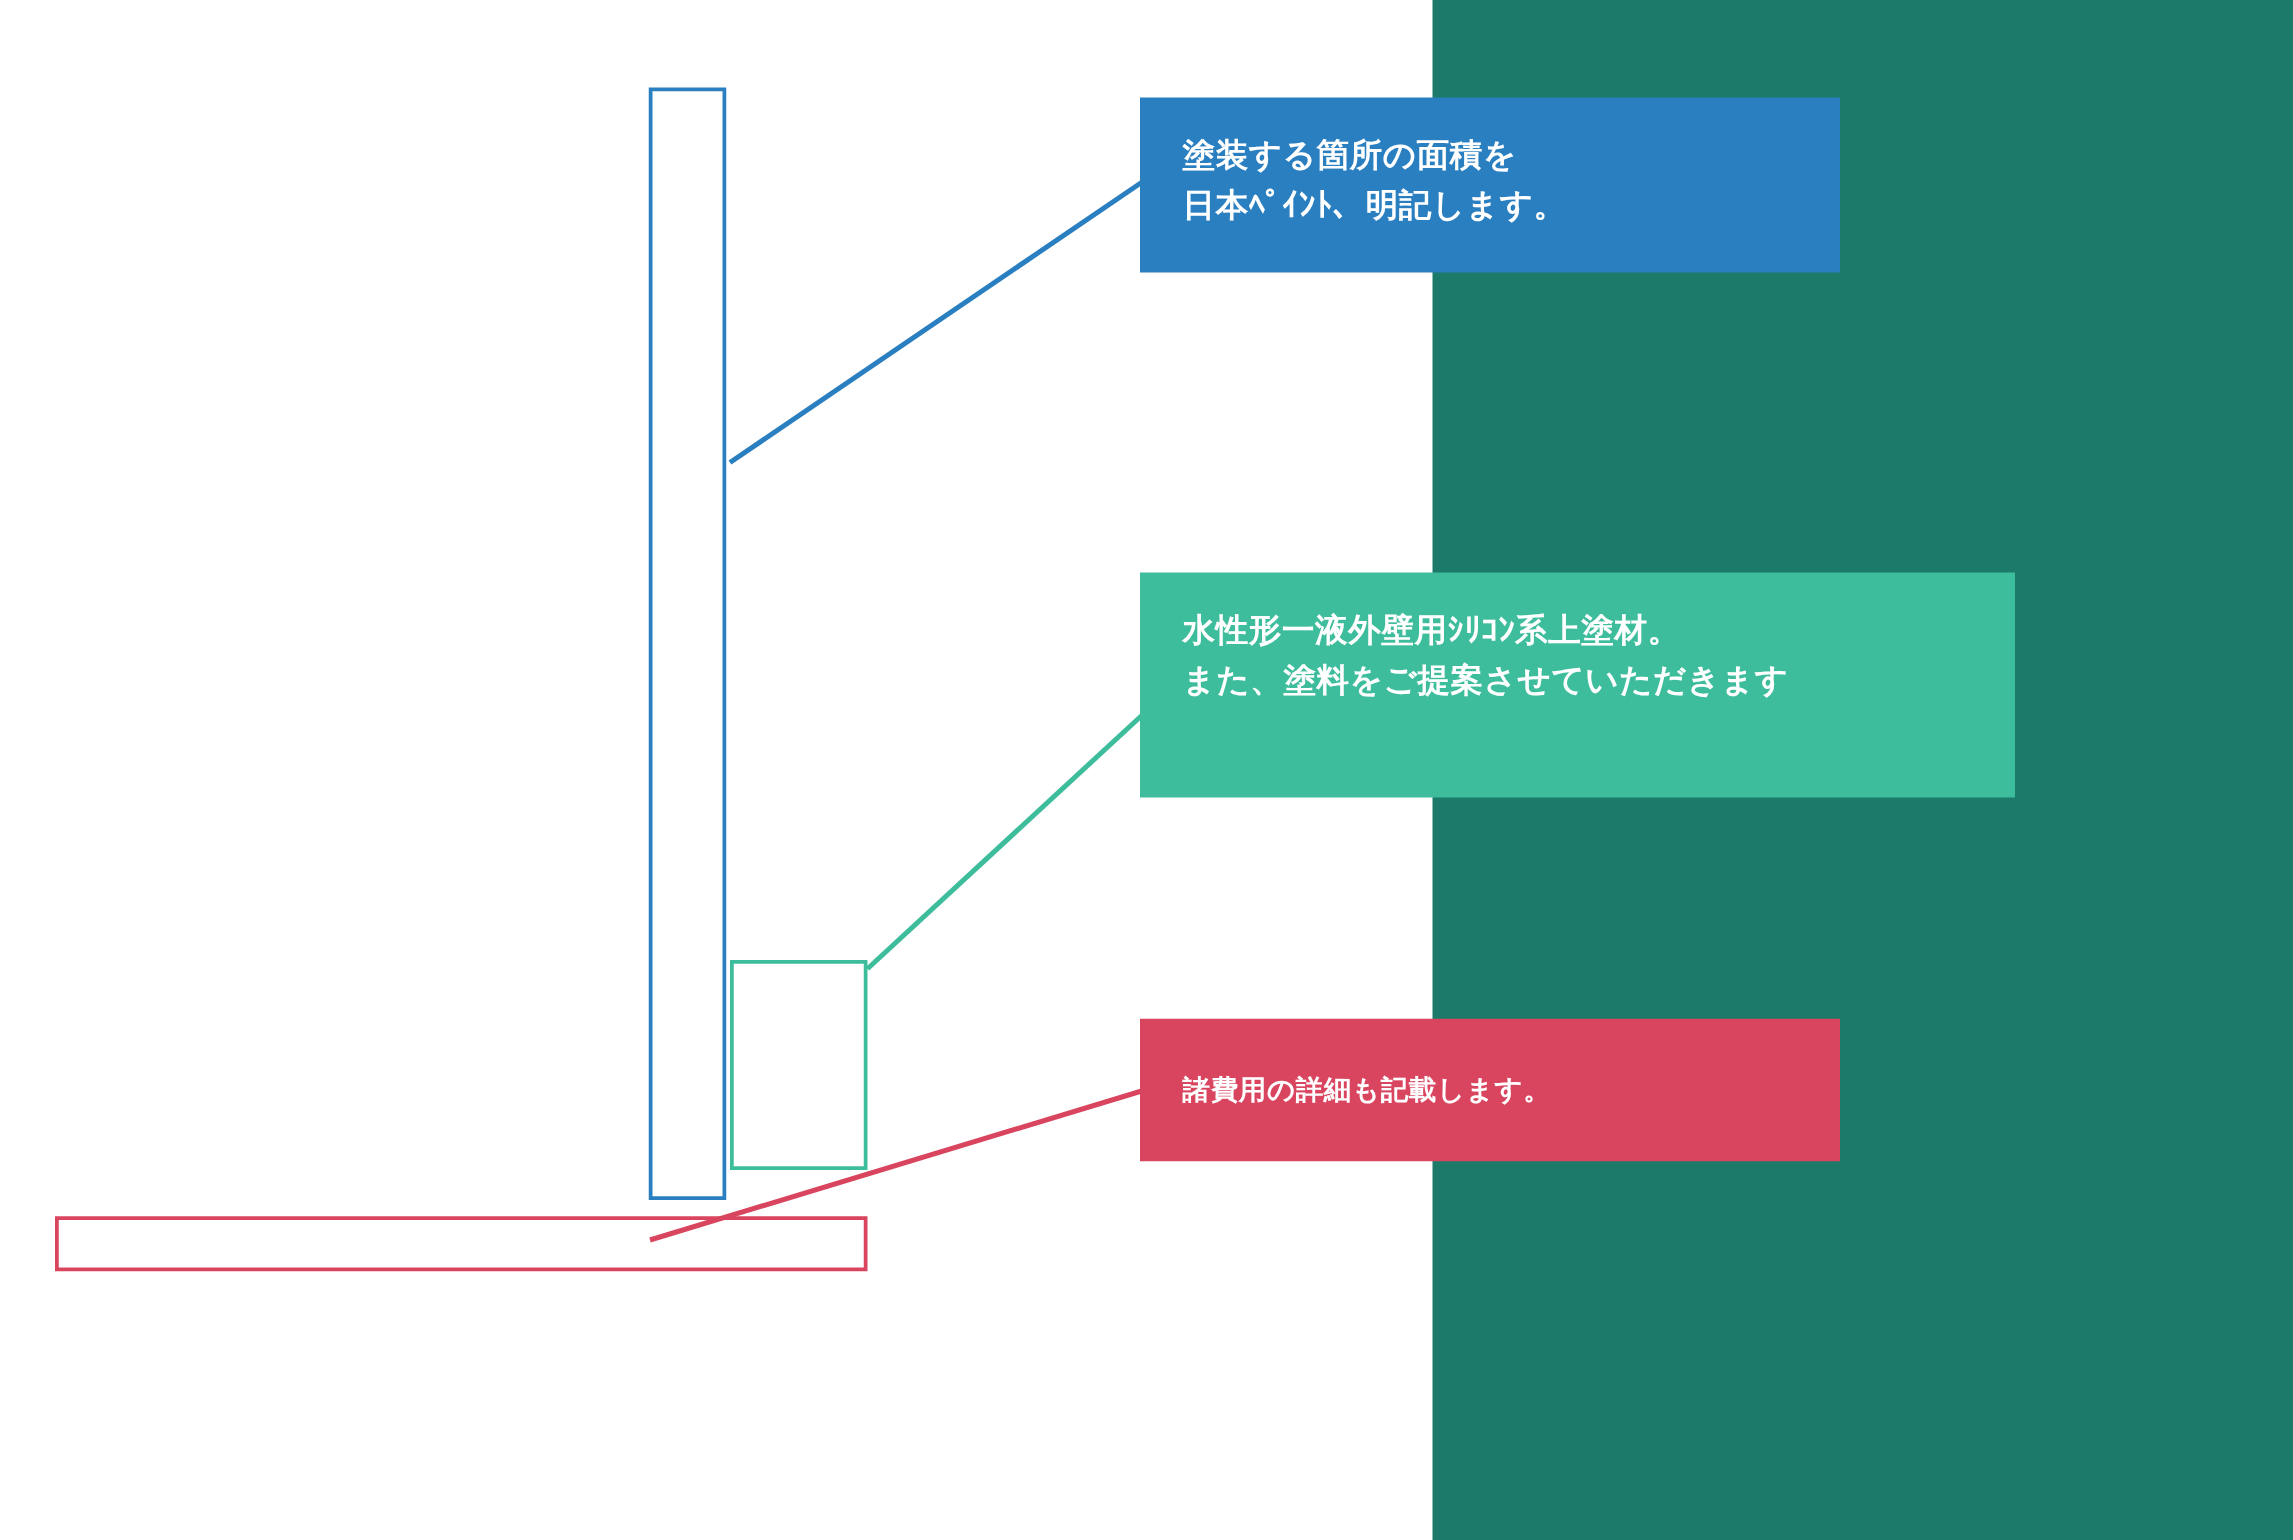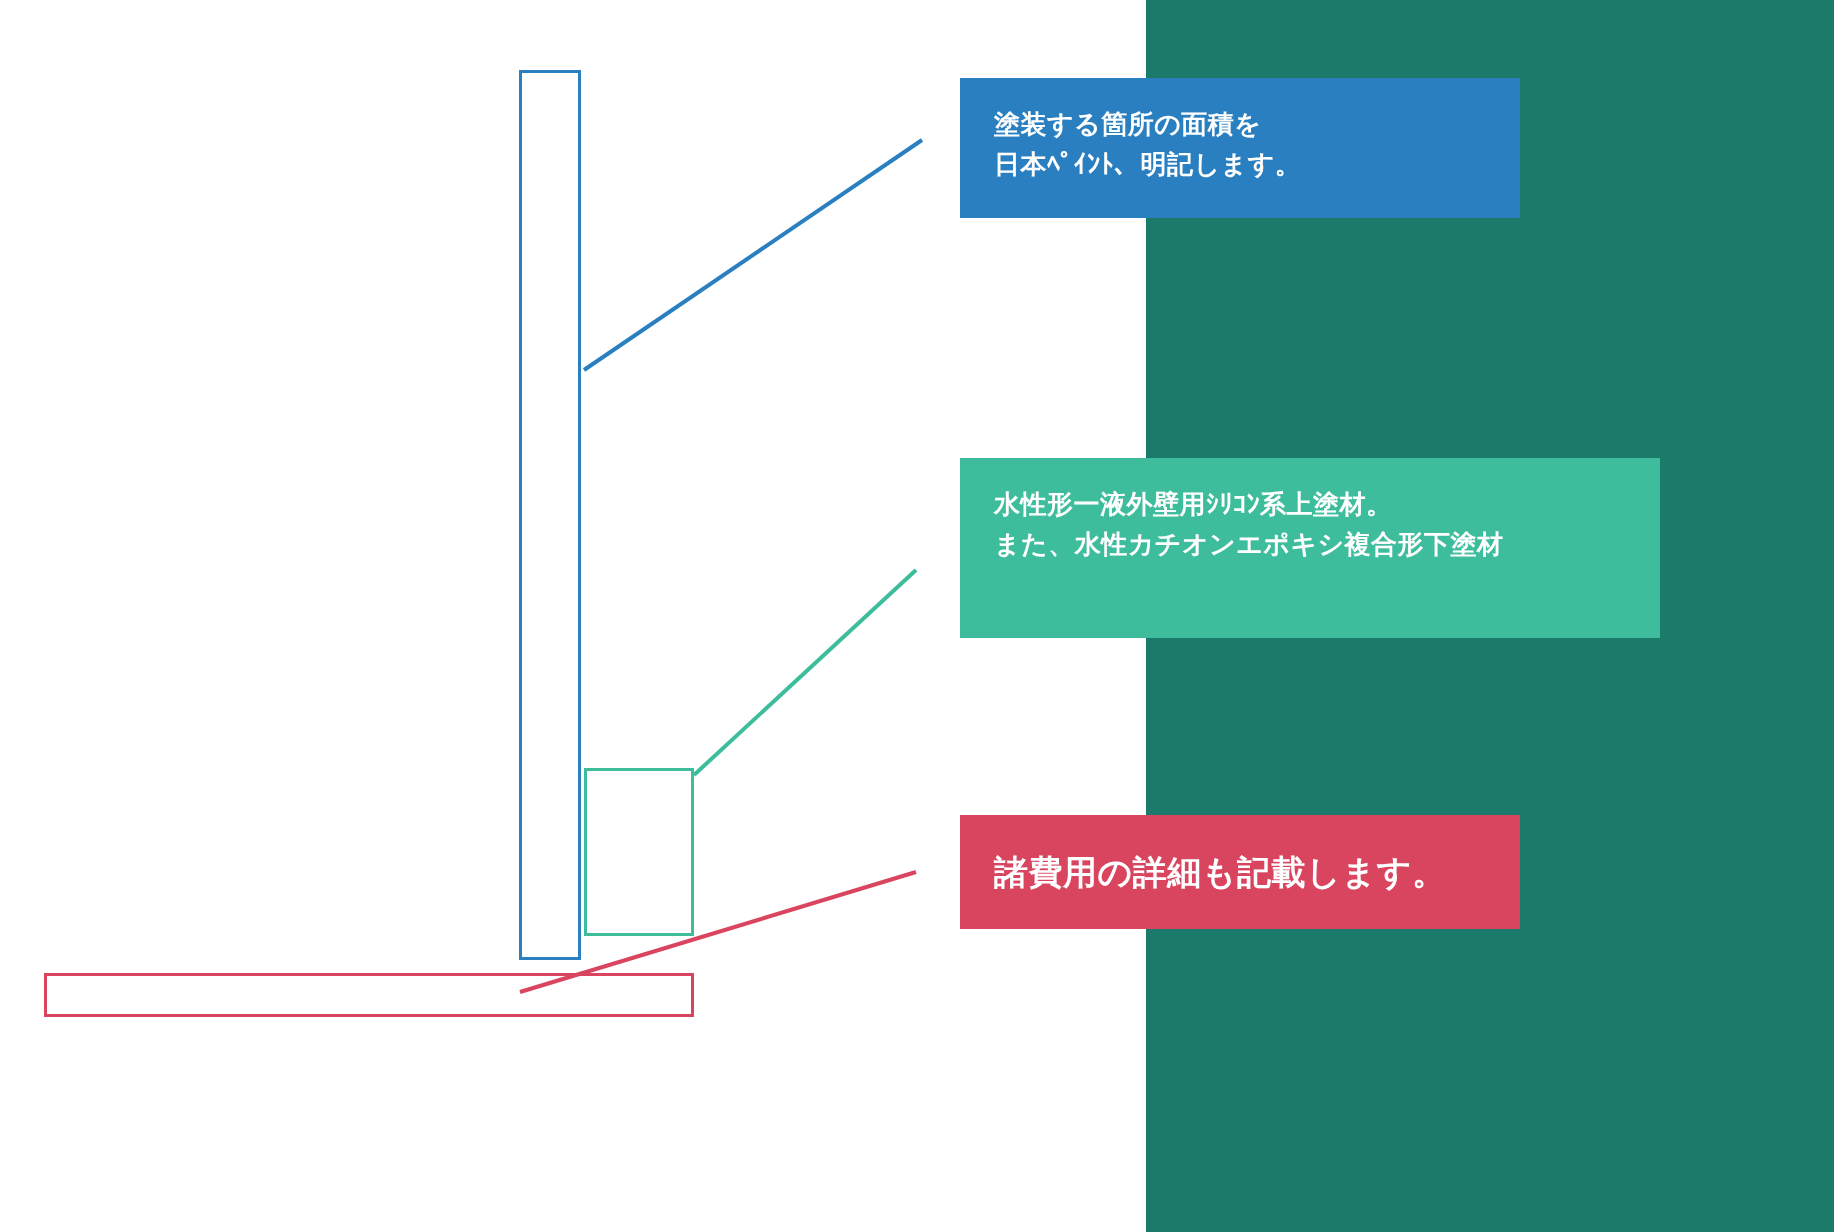"塗装する箇所の面積を" .callout { margin-left: 48px -> none }
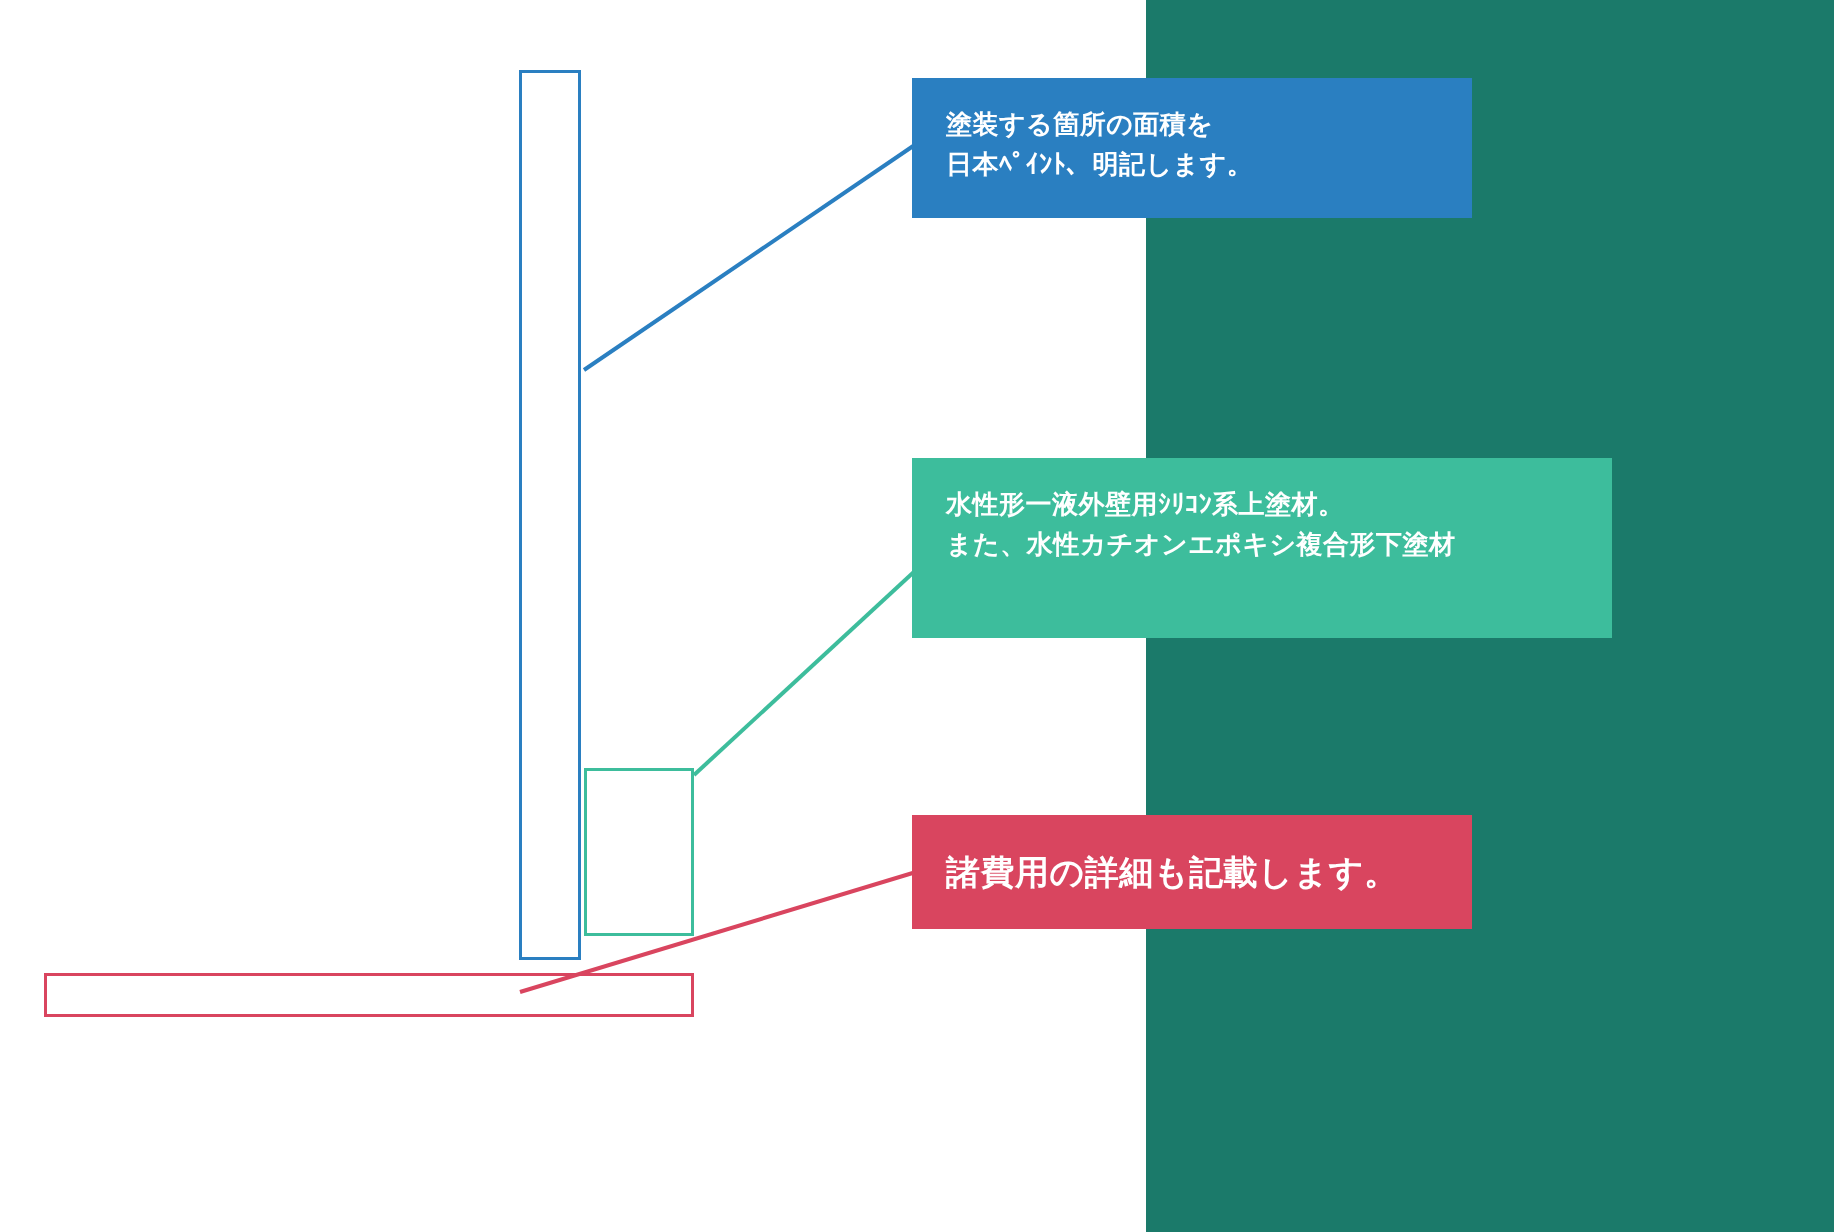"また、水性カチオンエポキシ複合形下塗材" div { text: 水性カチオンエポキシ複合形下塗材 -> 塗料をご提案させていただきます }
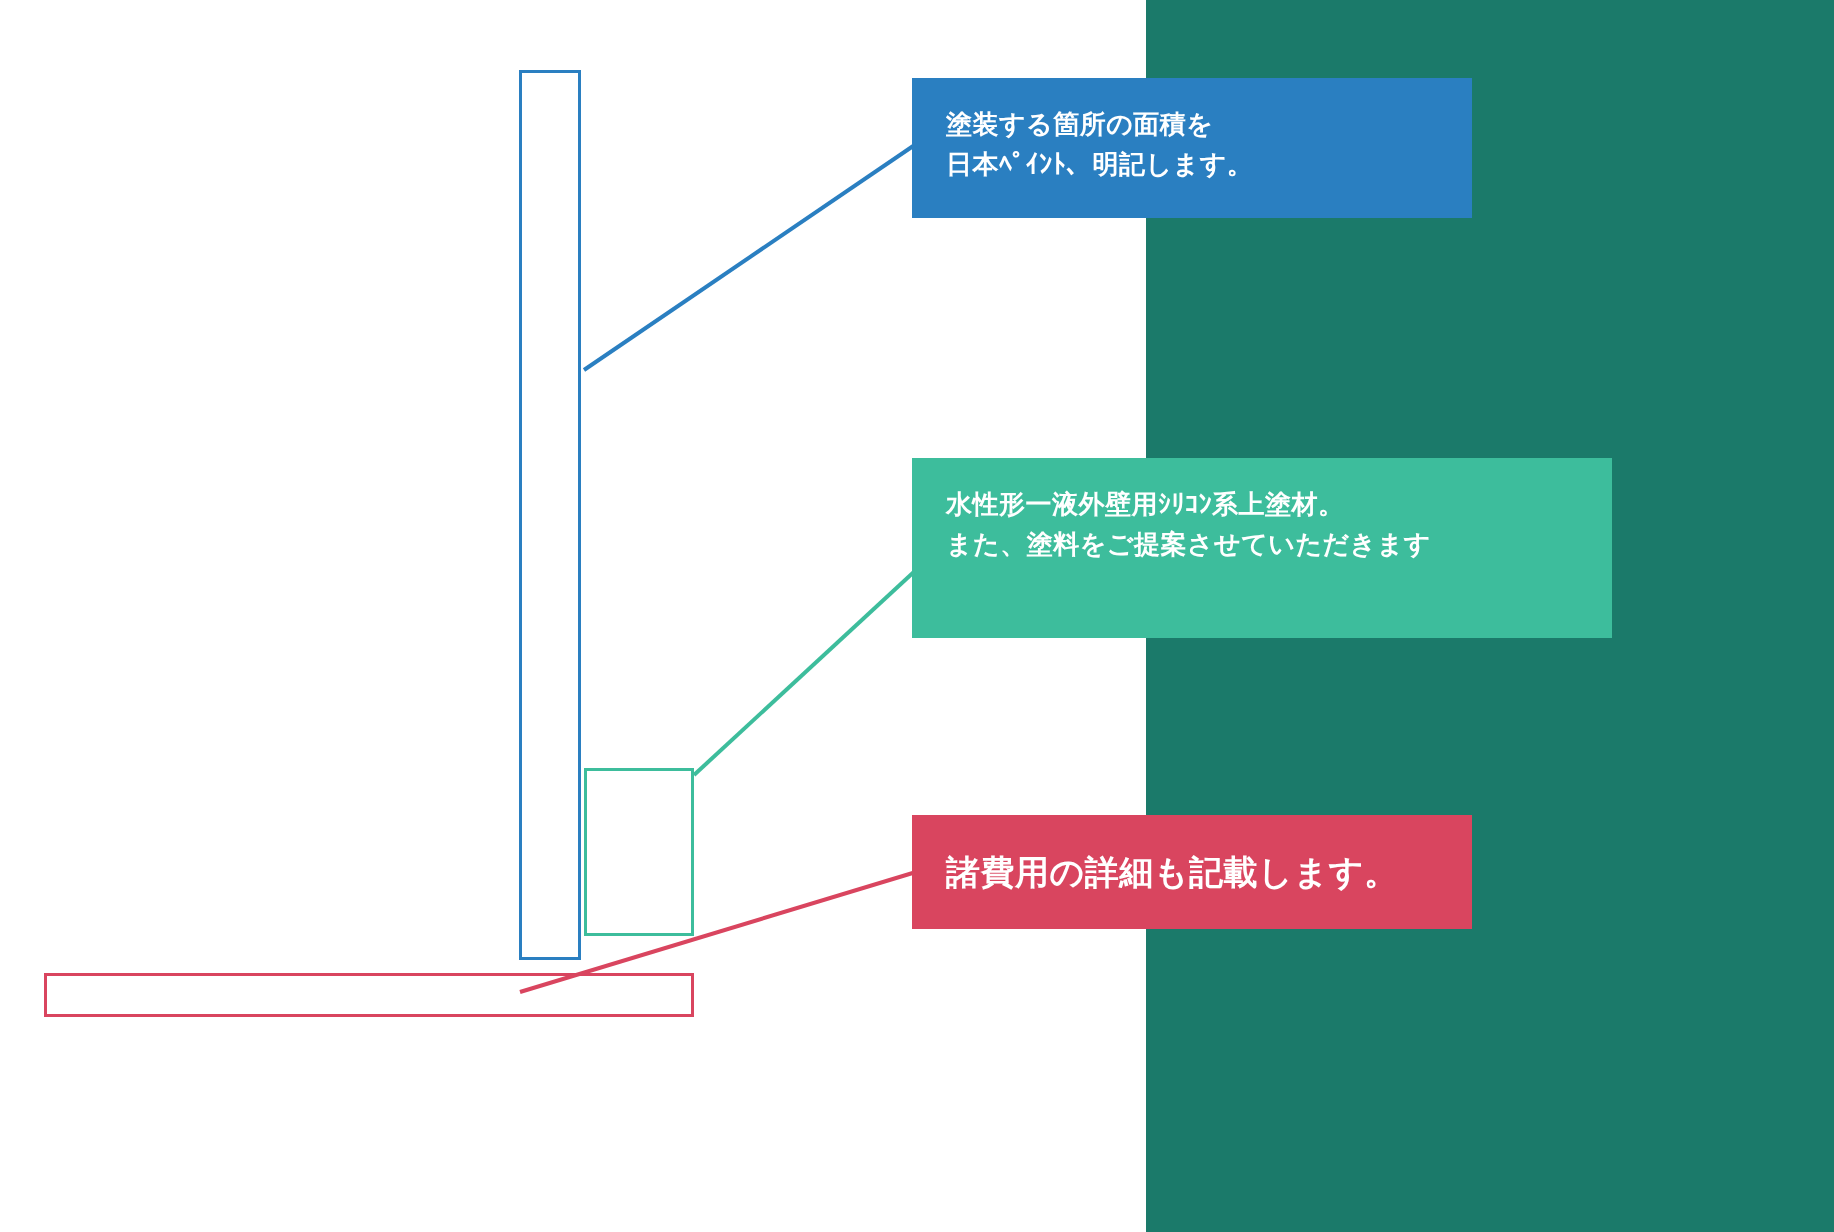"諸費用の詳細も記載します。" .callout.red { font-size: 34px -> 22px }
